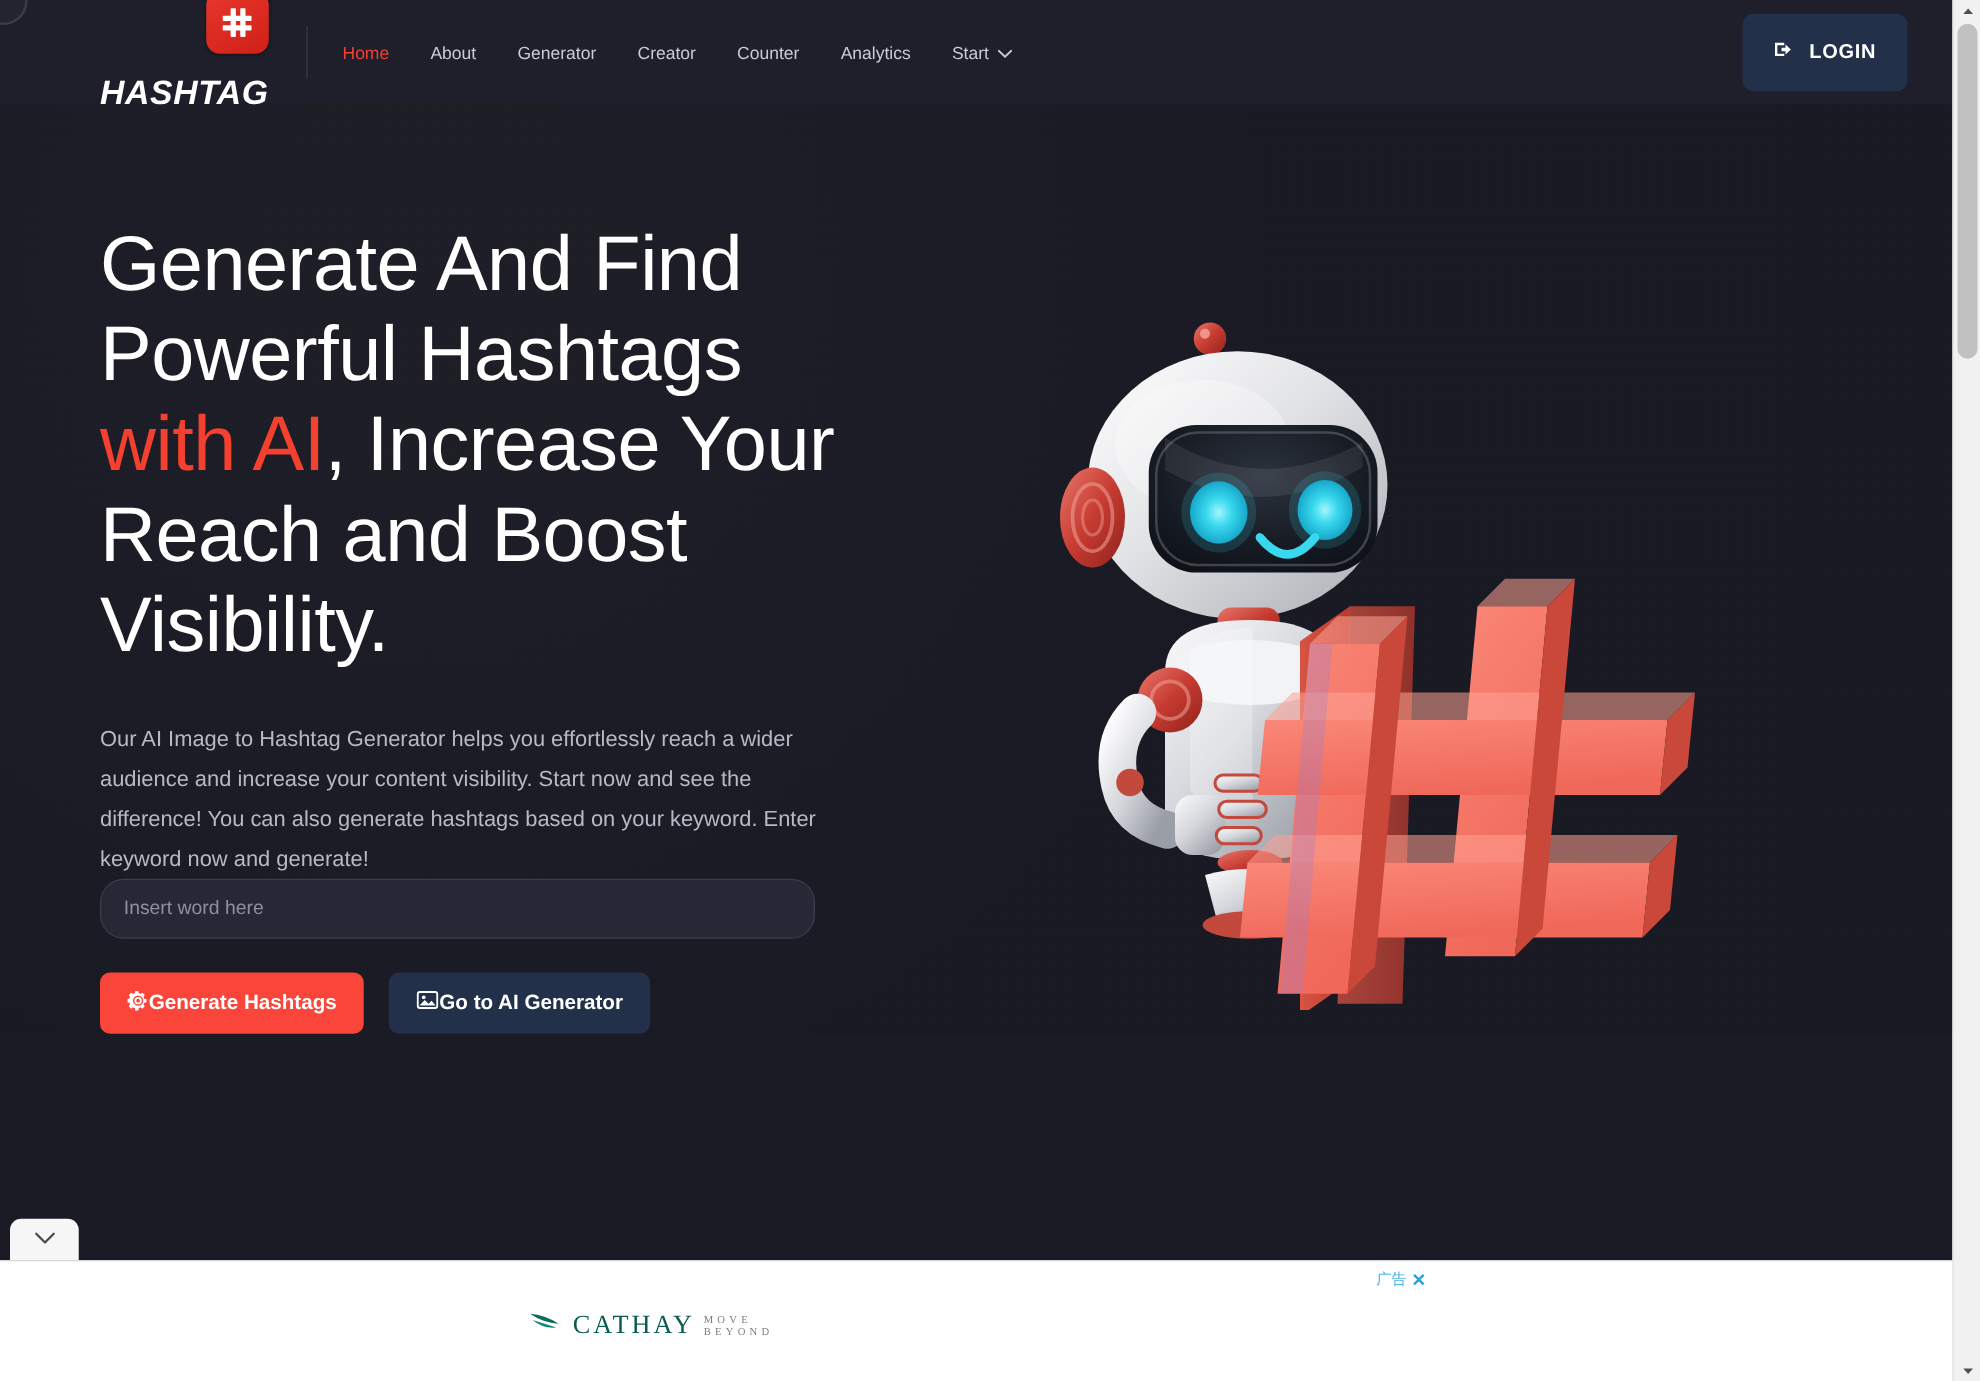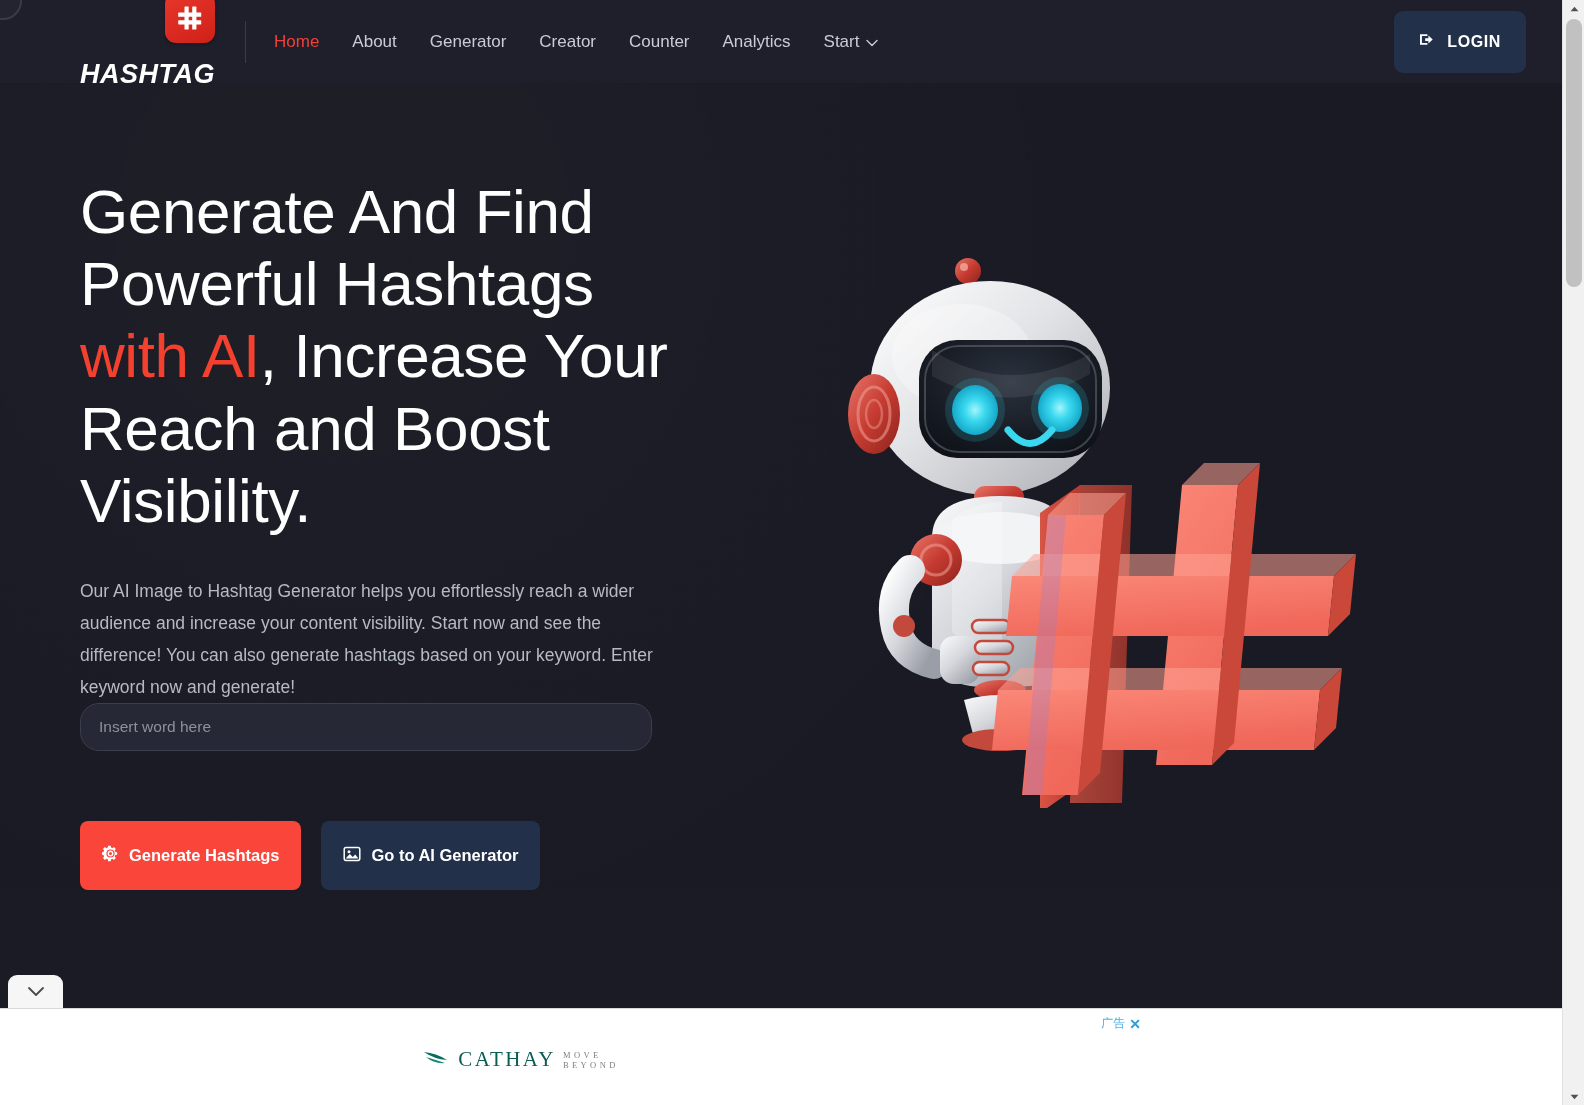"Home" .nav-item { font-size: 17px -> 14px }
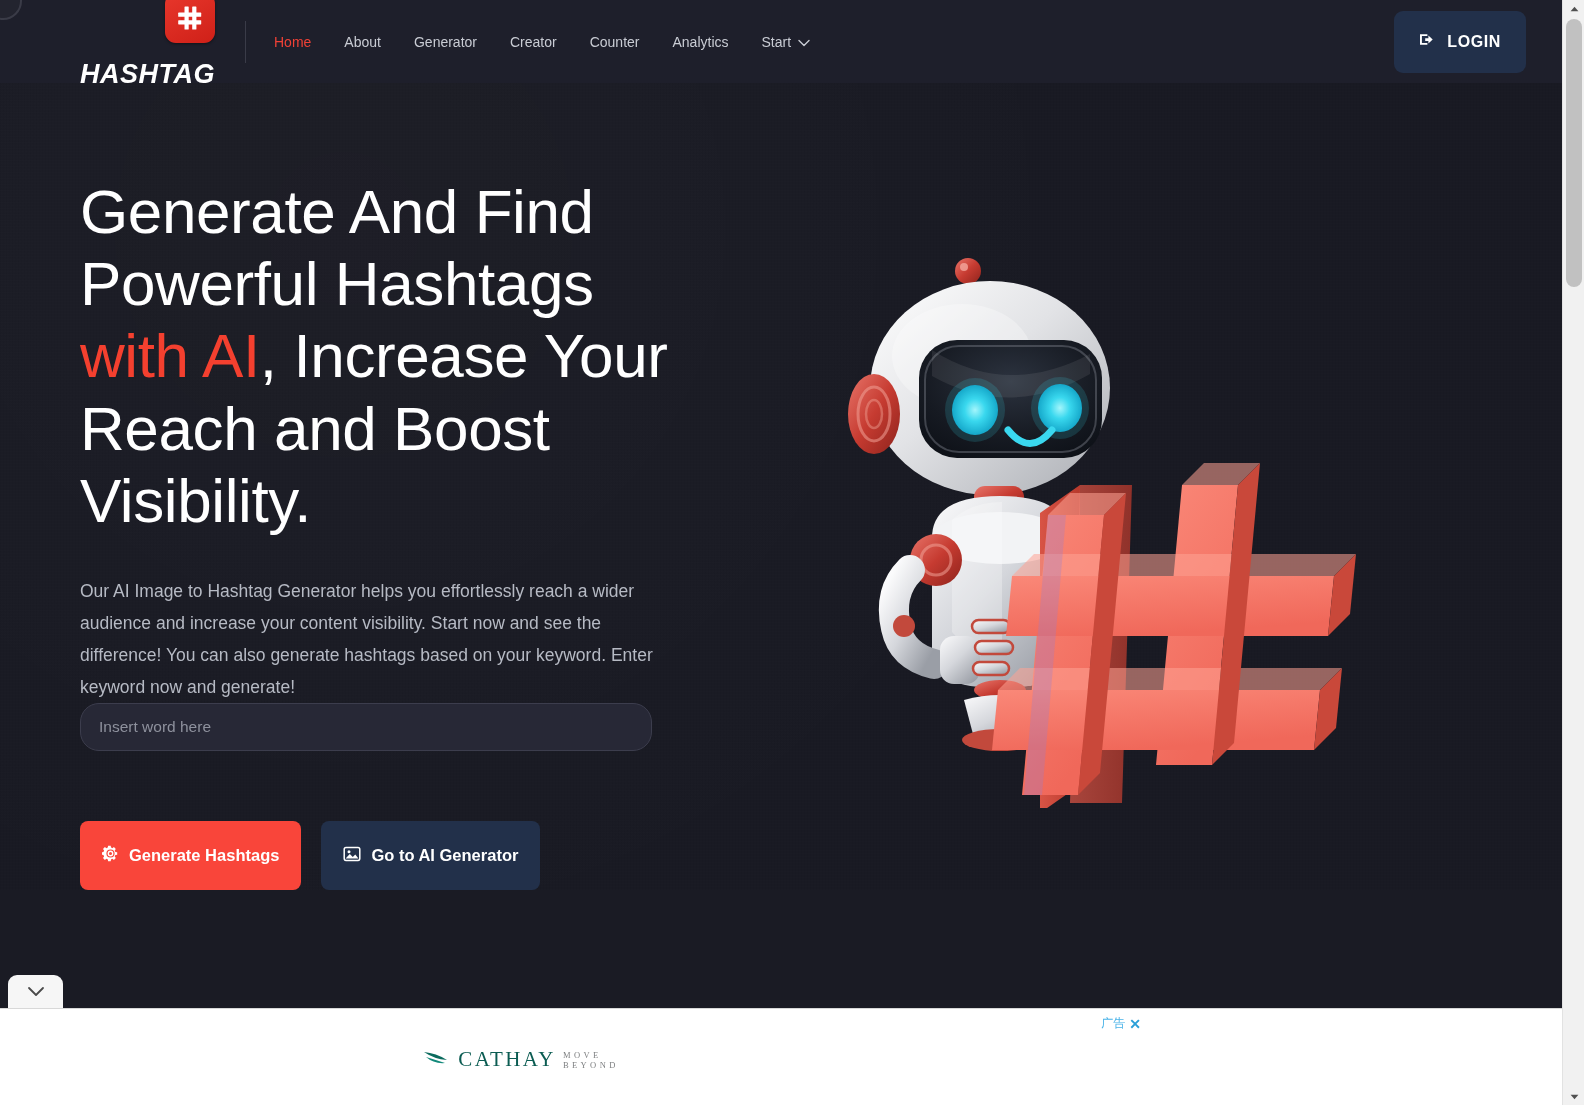"Generate Hashtags" .btn { gap: 10px -> none; height: 69px -> 49px; margin-top: 43px -> none }
